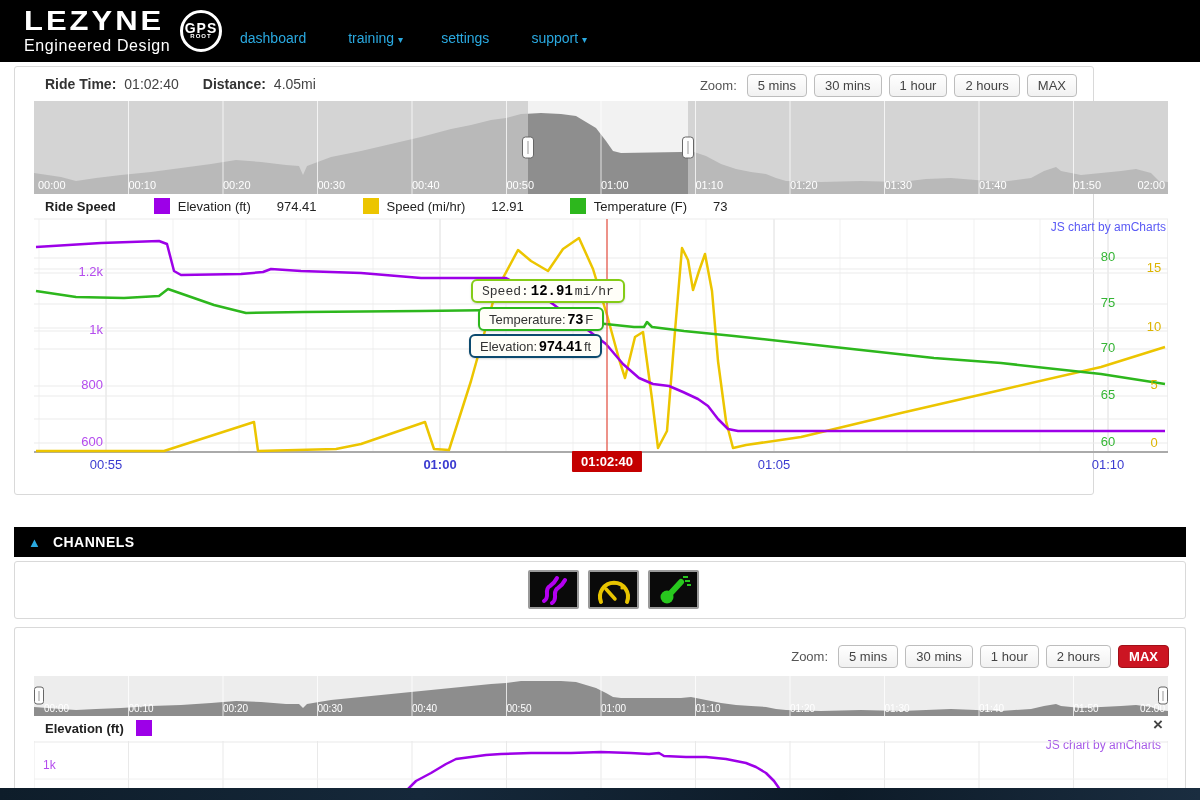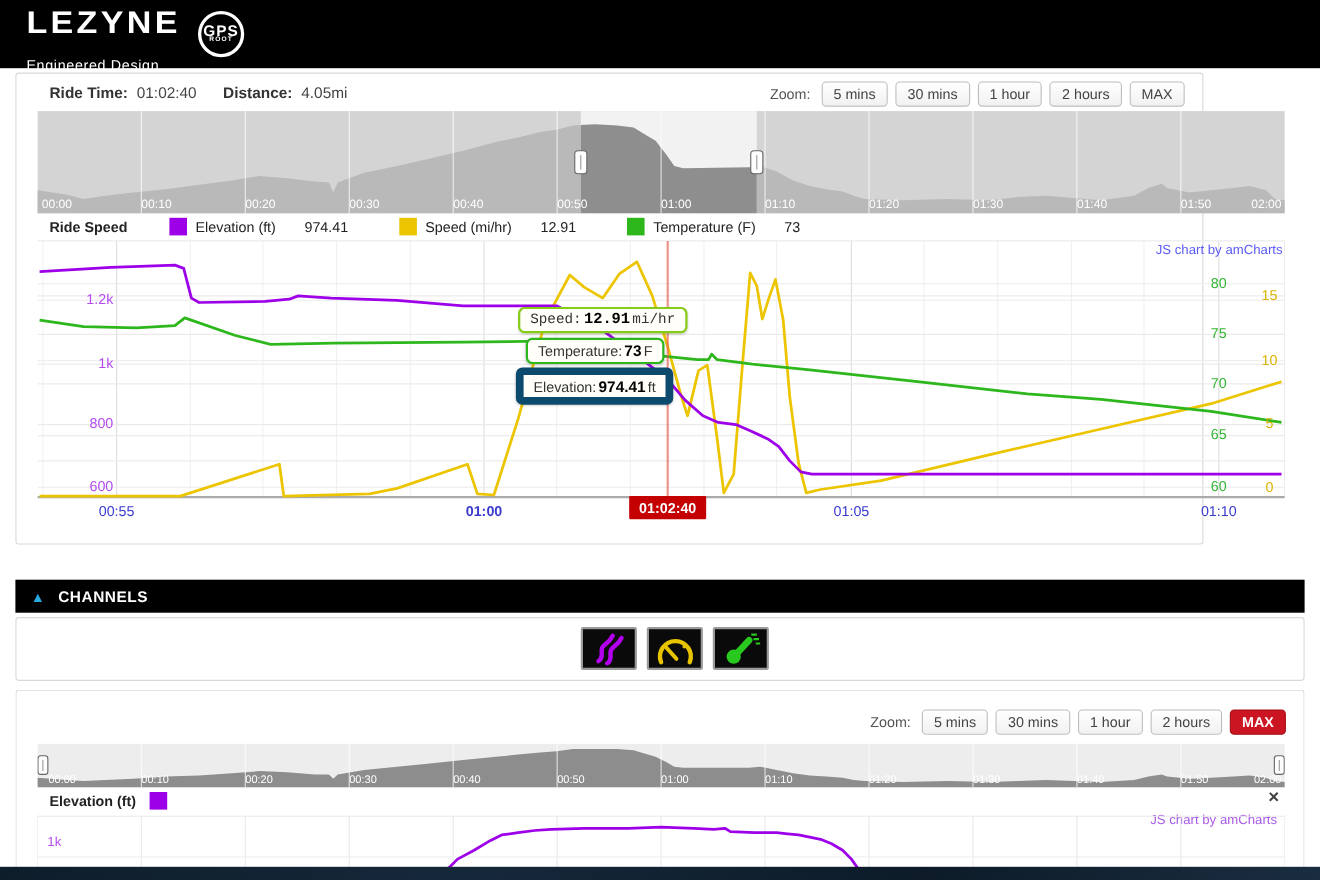"Engineered Design" .logo-tag { font-size: 13px -> 16px; margin-top: 16px -> 1px }
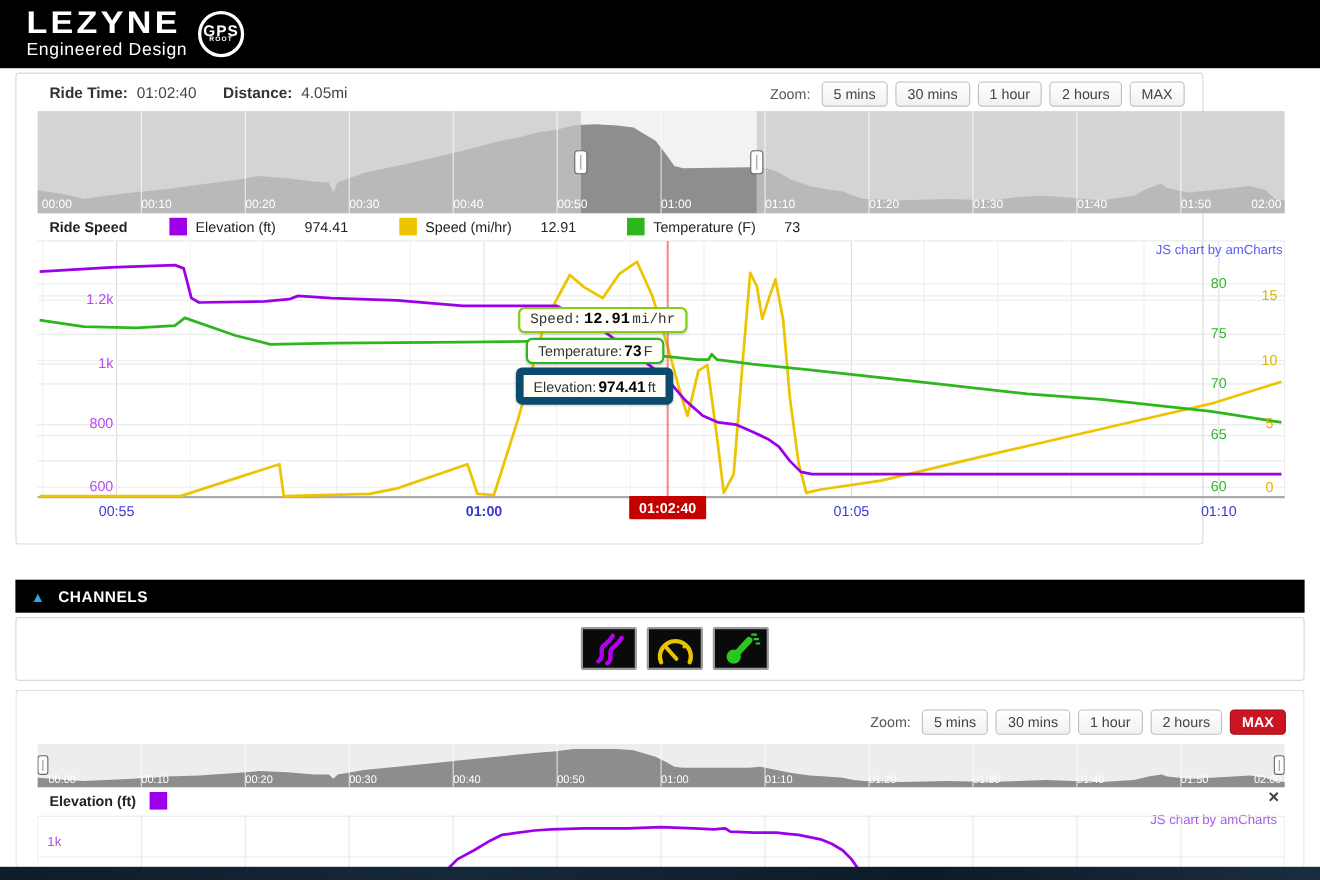"dashboard" div.nav-links { html: none -> <div> <span><span>dashboard</span><span></span></span> <span><span>training</span><span>▾</span></span> <span><span>settings</span><span></span></span> <span><span>support</span><span>▾</span></span> </div> }
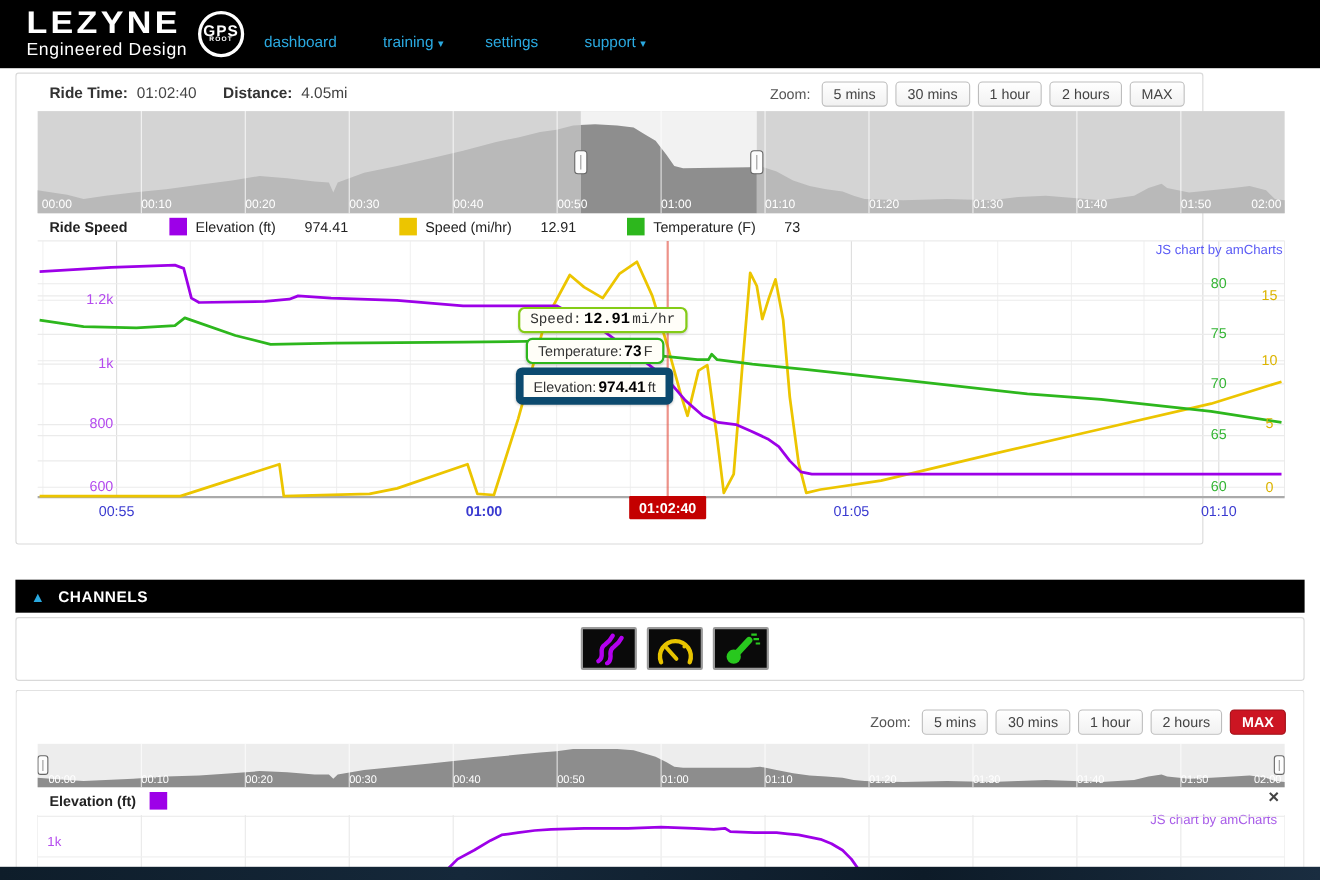"Elevation: 974.41 ft" #tip-elev { border: 7px solid #0c4a6e -> 2px solid #0c4a6e }
